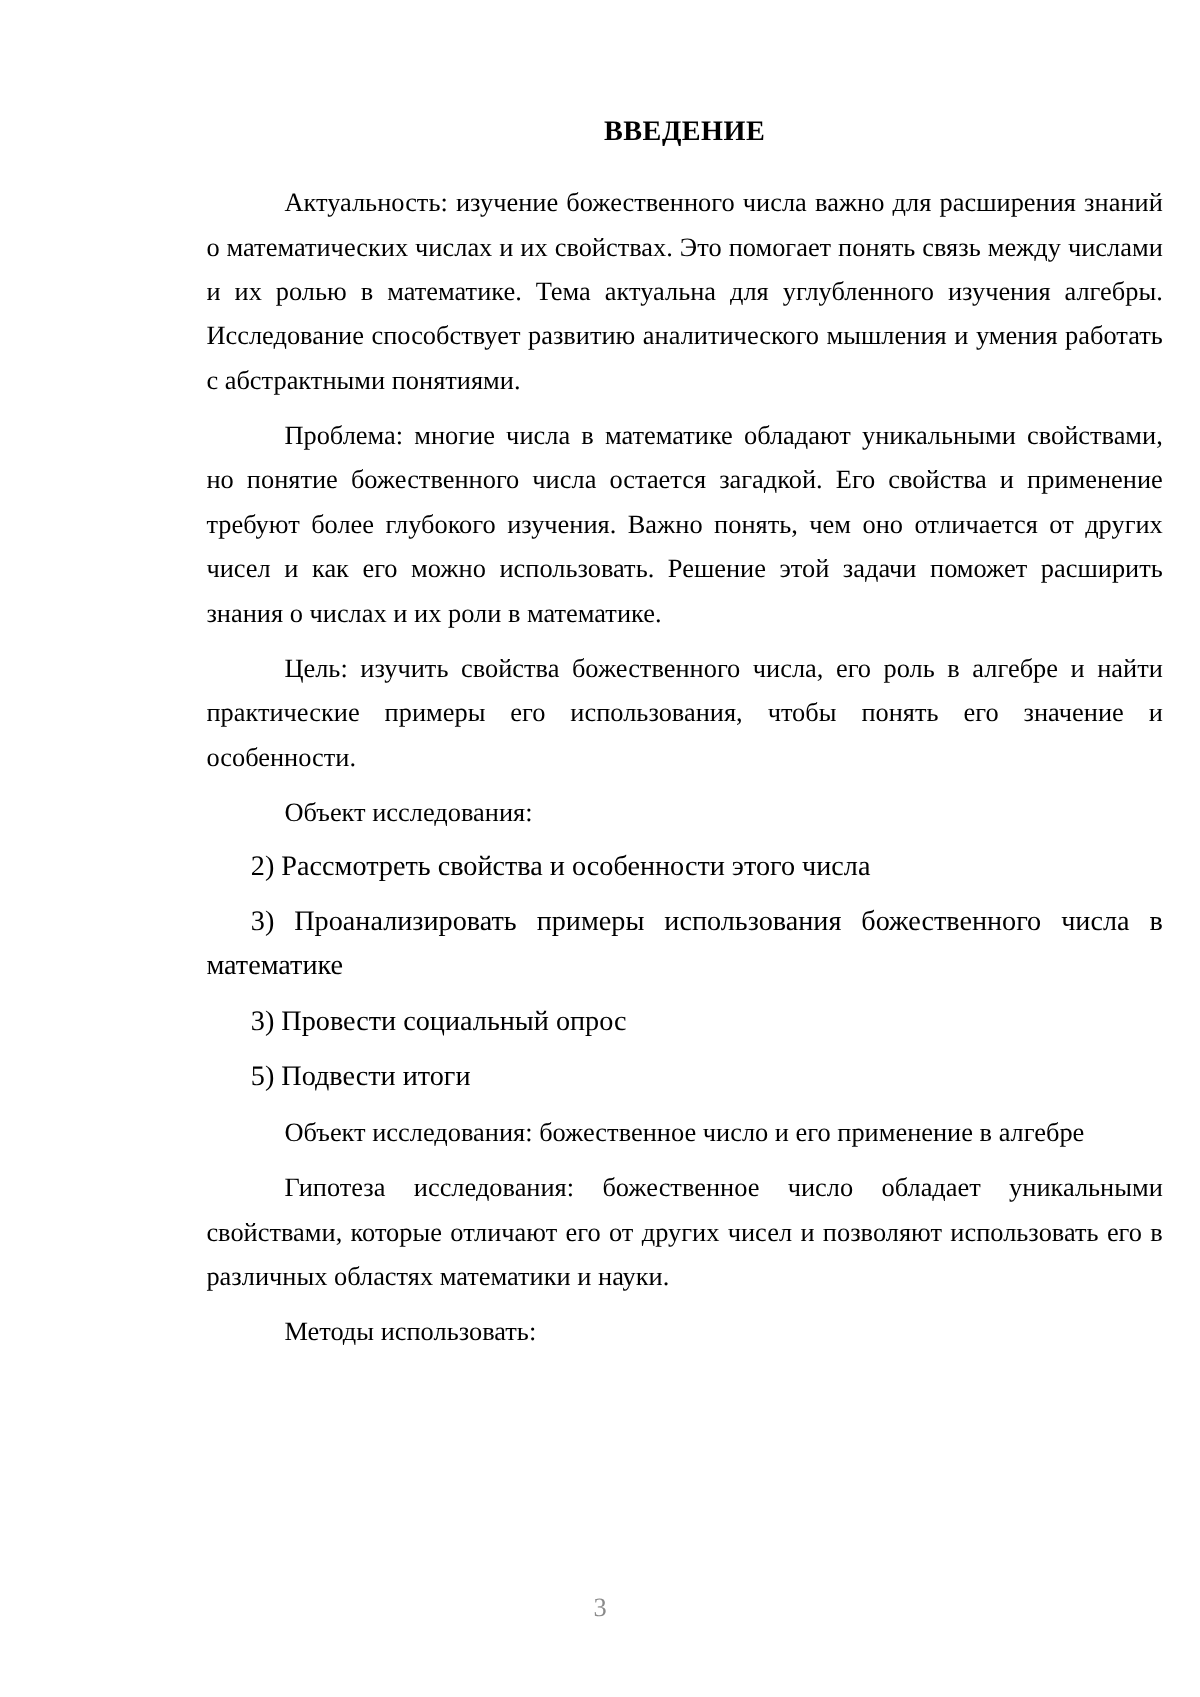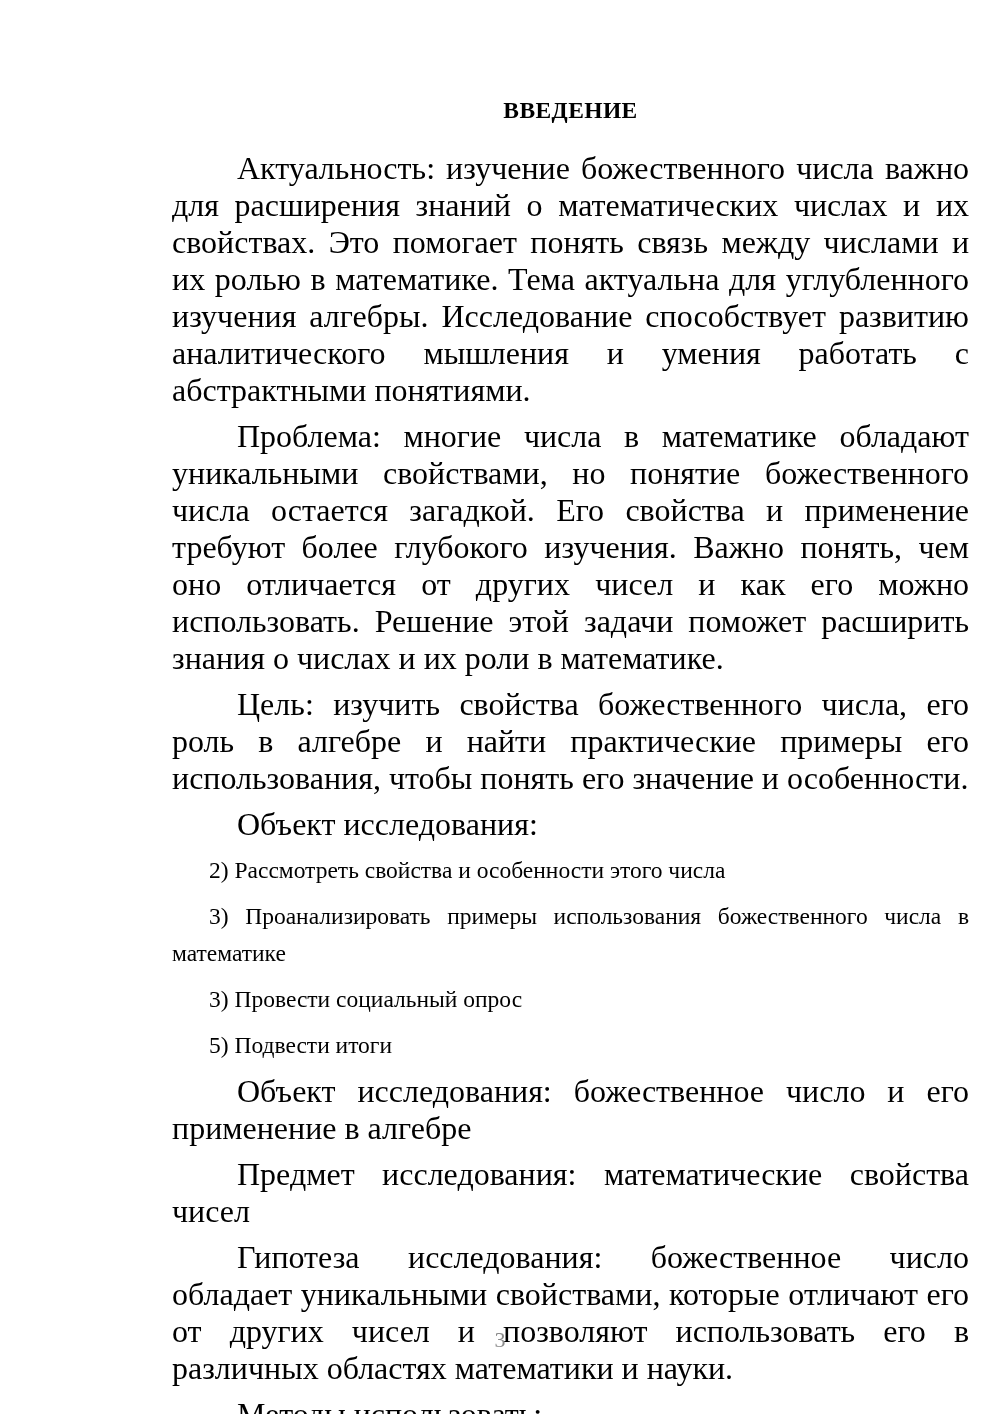"Актуальность: изучение божественного" .para { font-size: 32px -> 22px }
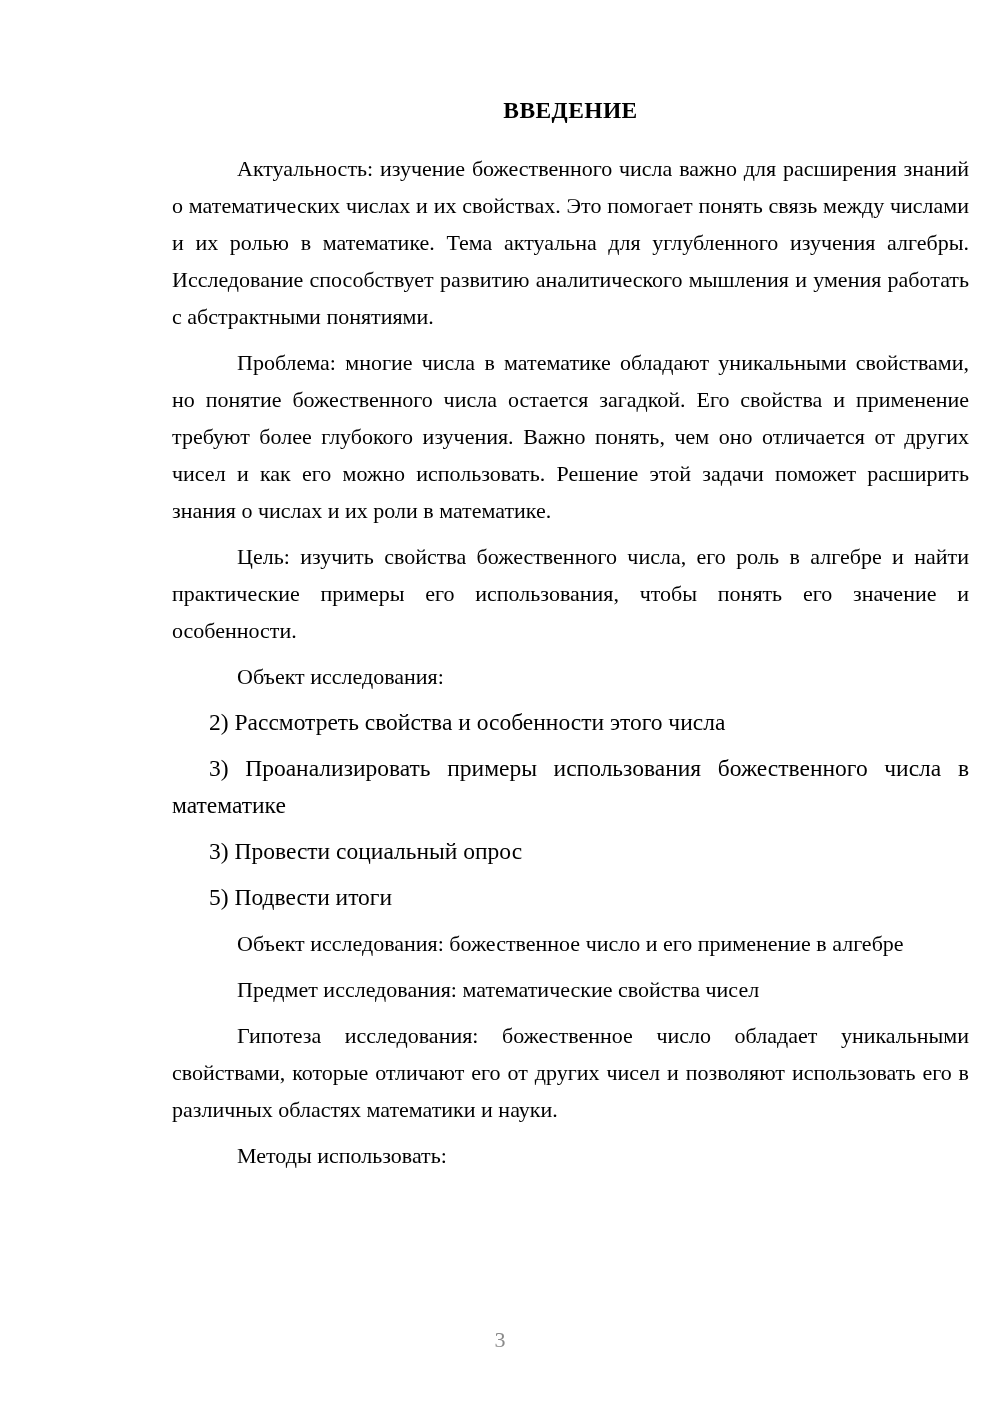"Предмет исследования: математические" p.para { html: <p>Предмет исследования: математические свойства чисел</p> -> none }
